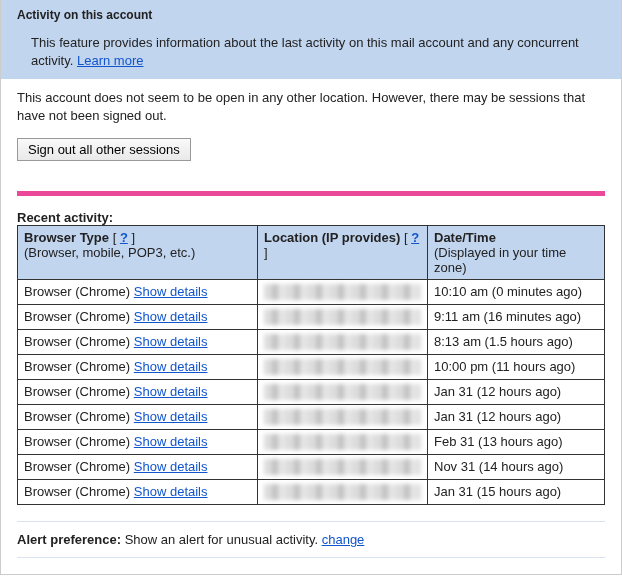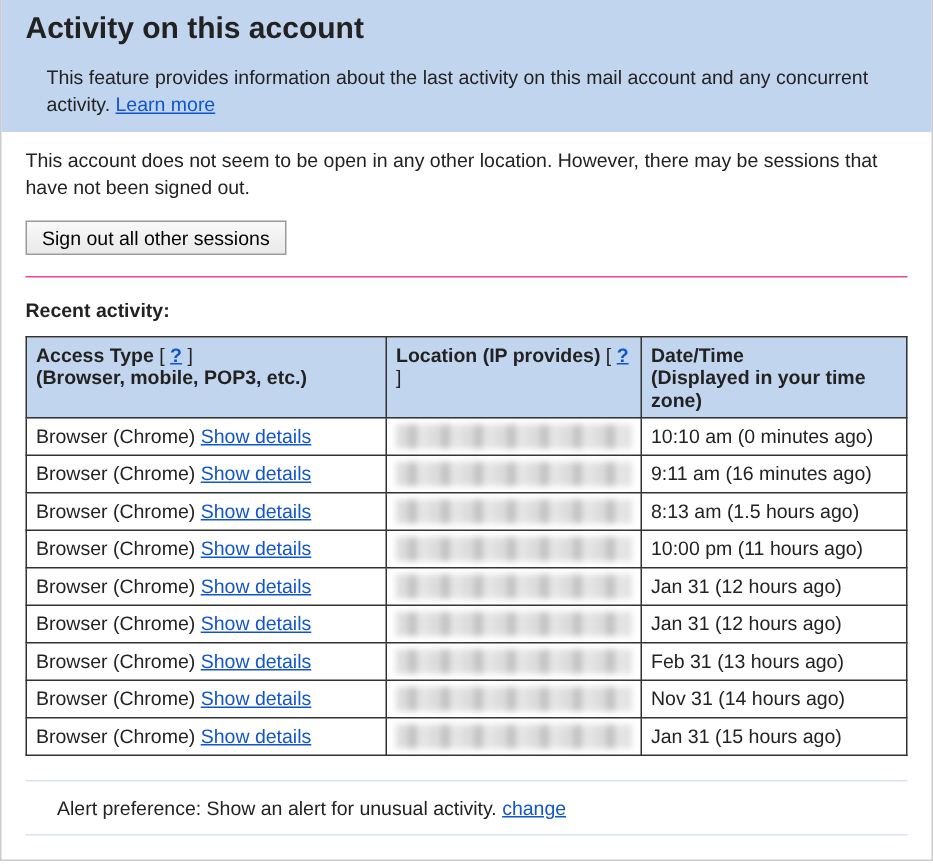"Activity on this account" .title { font-size: 20px -> 12px }
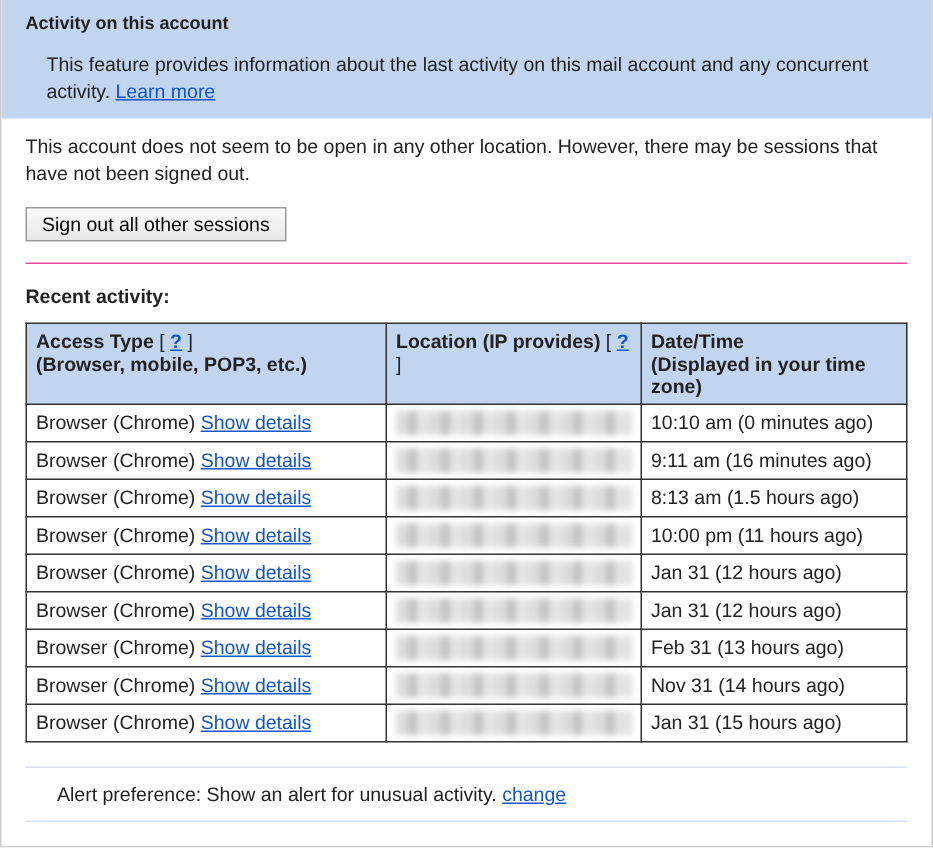"Sign out all other sessions" .signout-row { border-bottom: 1px solid #ec4899 -> 5px solid #ec4899; padding-bottom: 14px -> 30px }
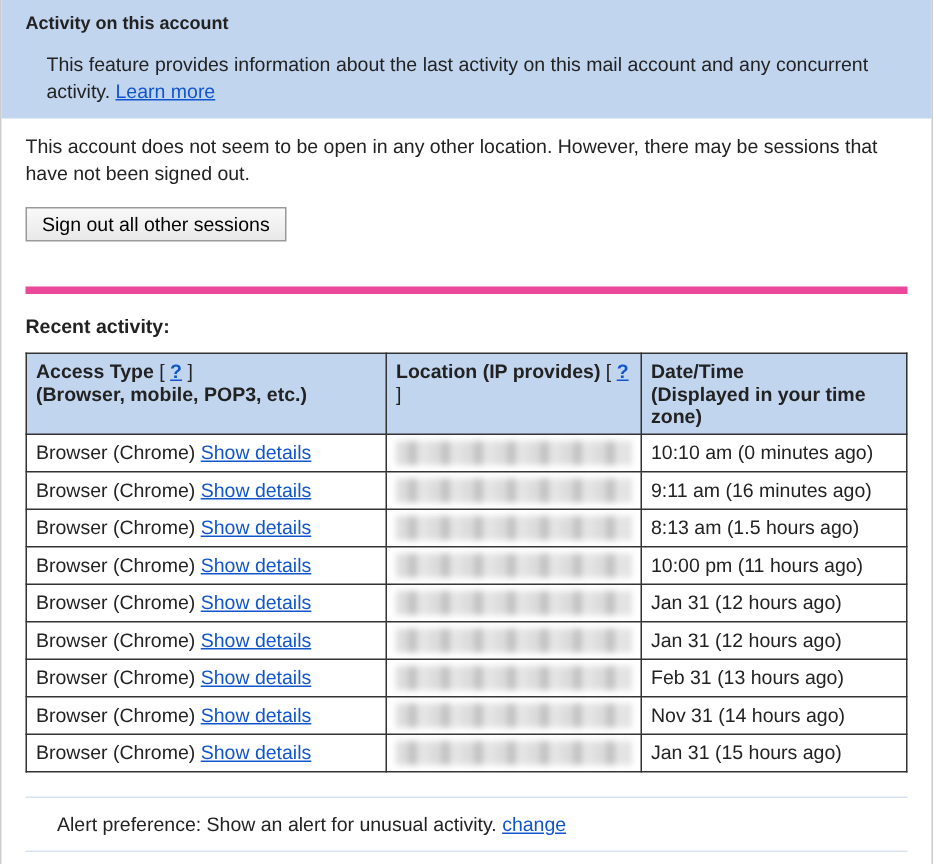"Recent activity:" .recent-label { margin: 14px 0 10px 0 -> 14px 0 0 0 }
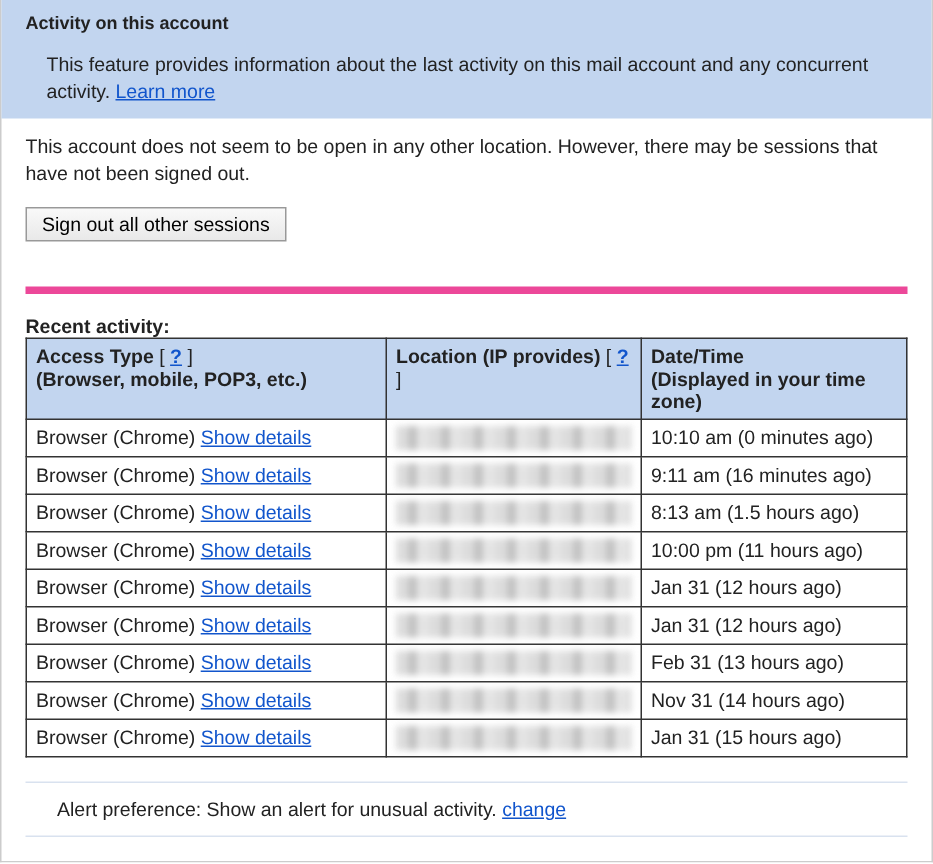"Access Type" span.h-main { text: Access -> Browser }
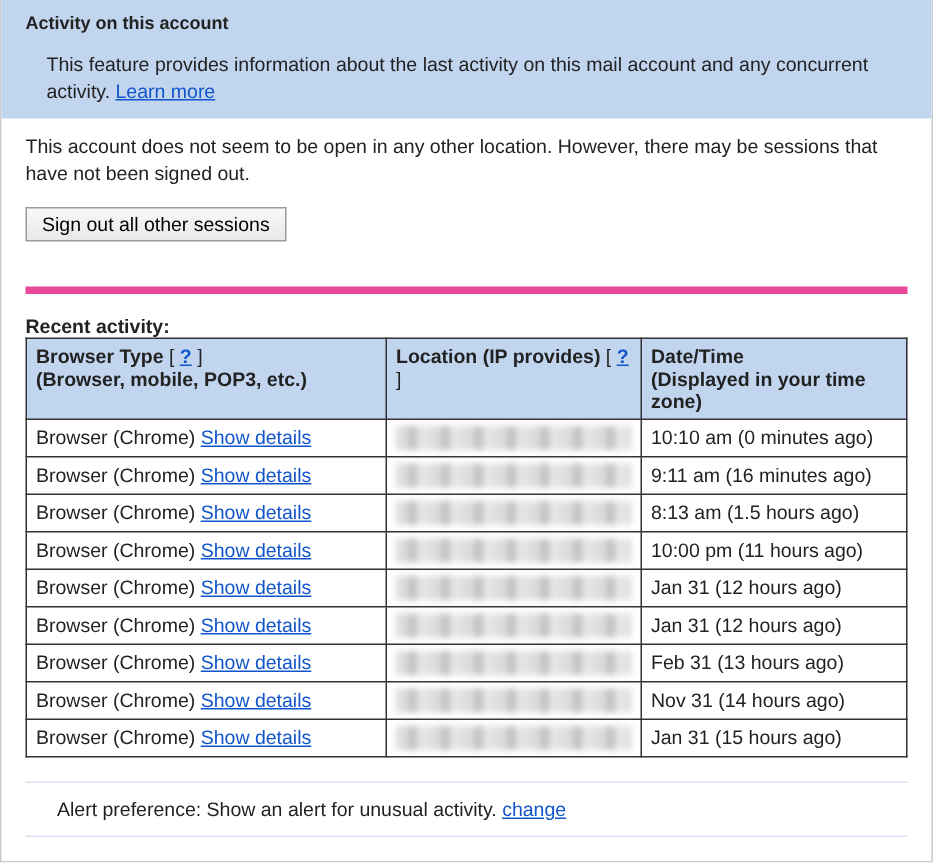"(Browser, mobile, POP3, etc.)" table.activity th .h-sub { font-weight: bold -> normal }
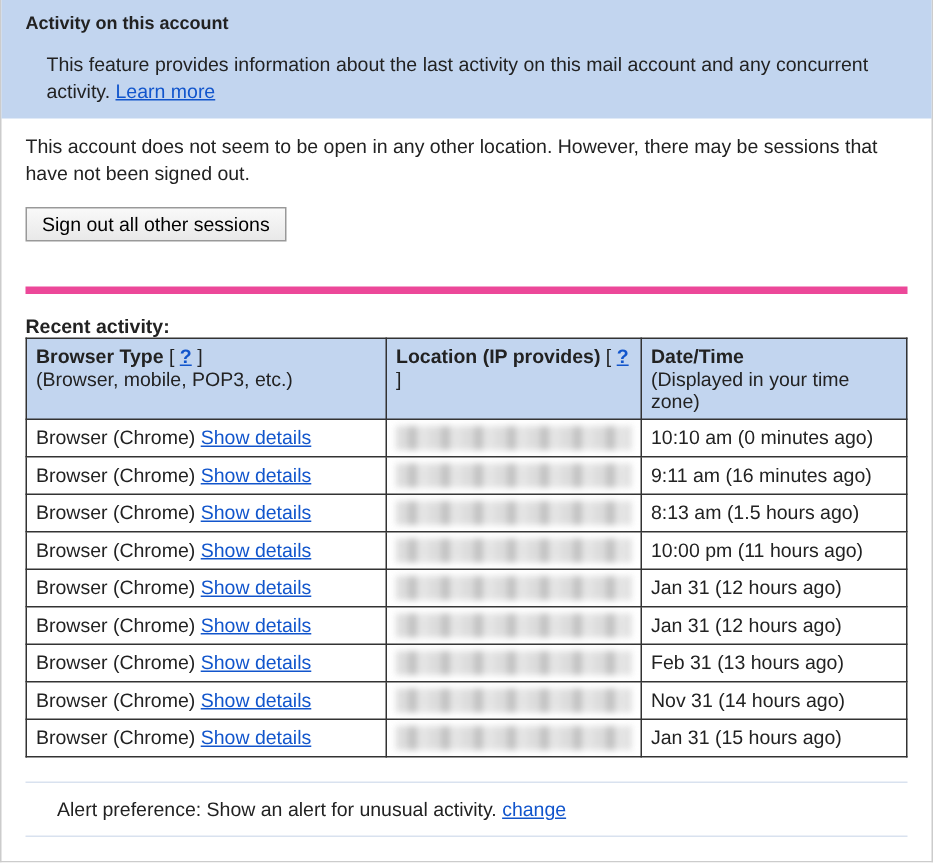"Alert preference:" .alert-row .lbl { font-weight: normal -> bold; margin-left: 21px -> none }
